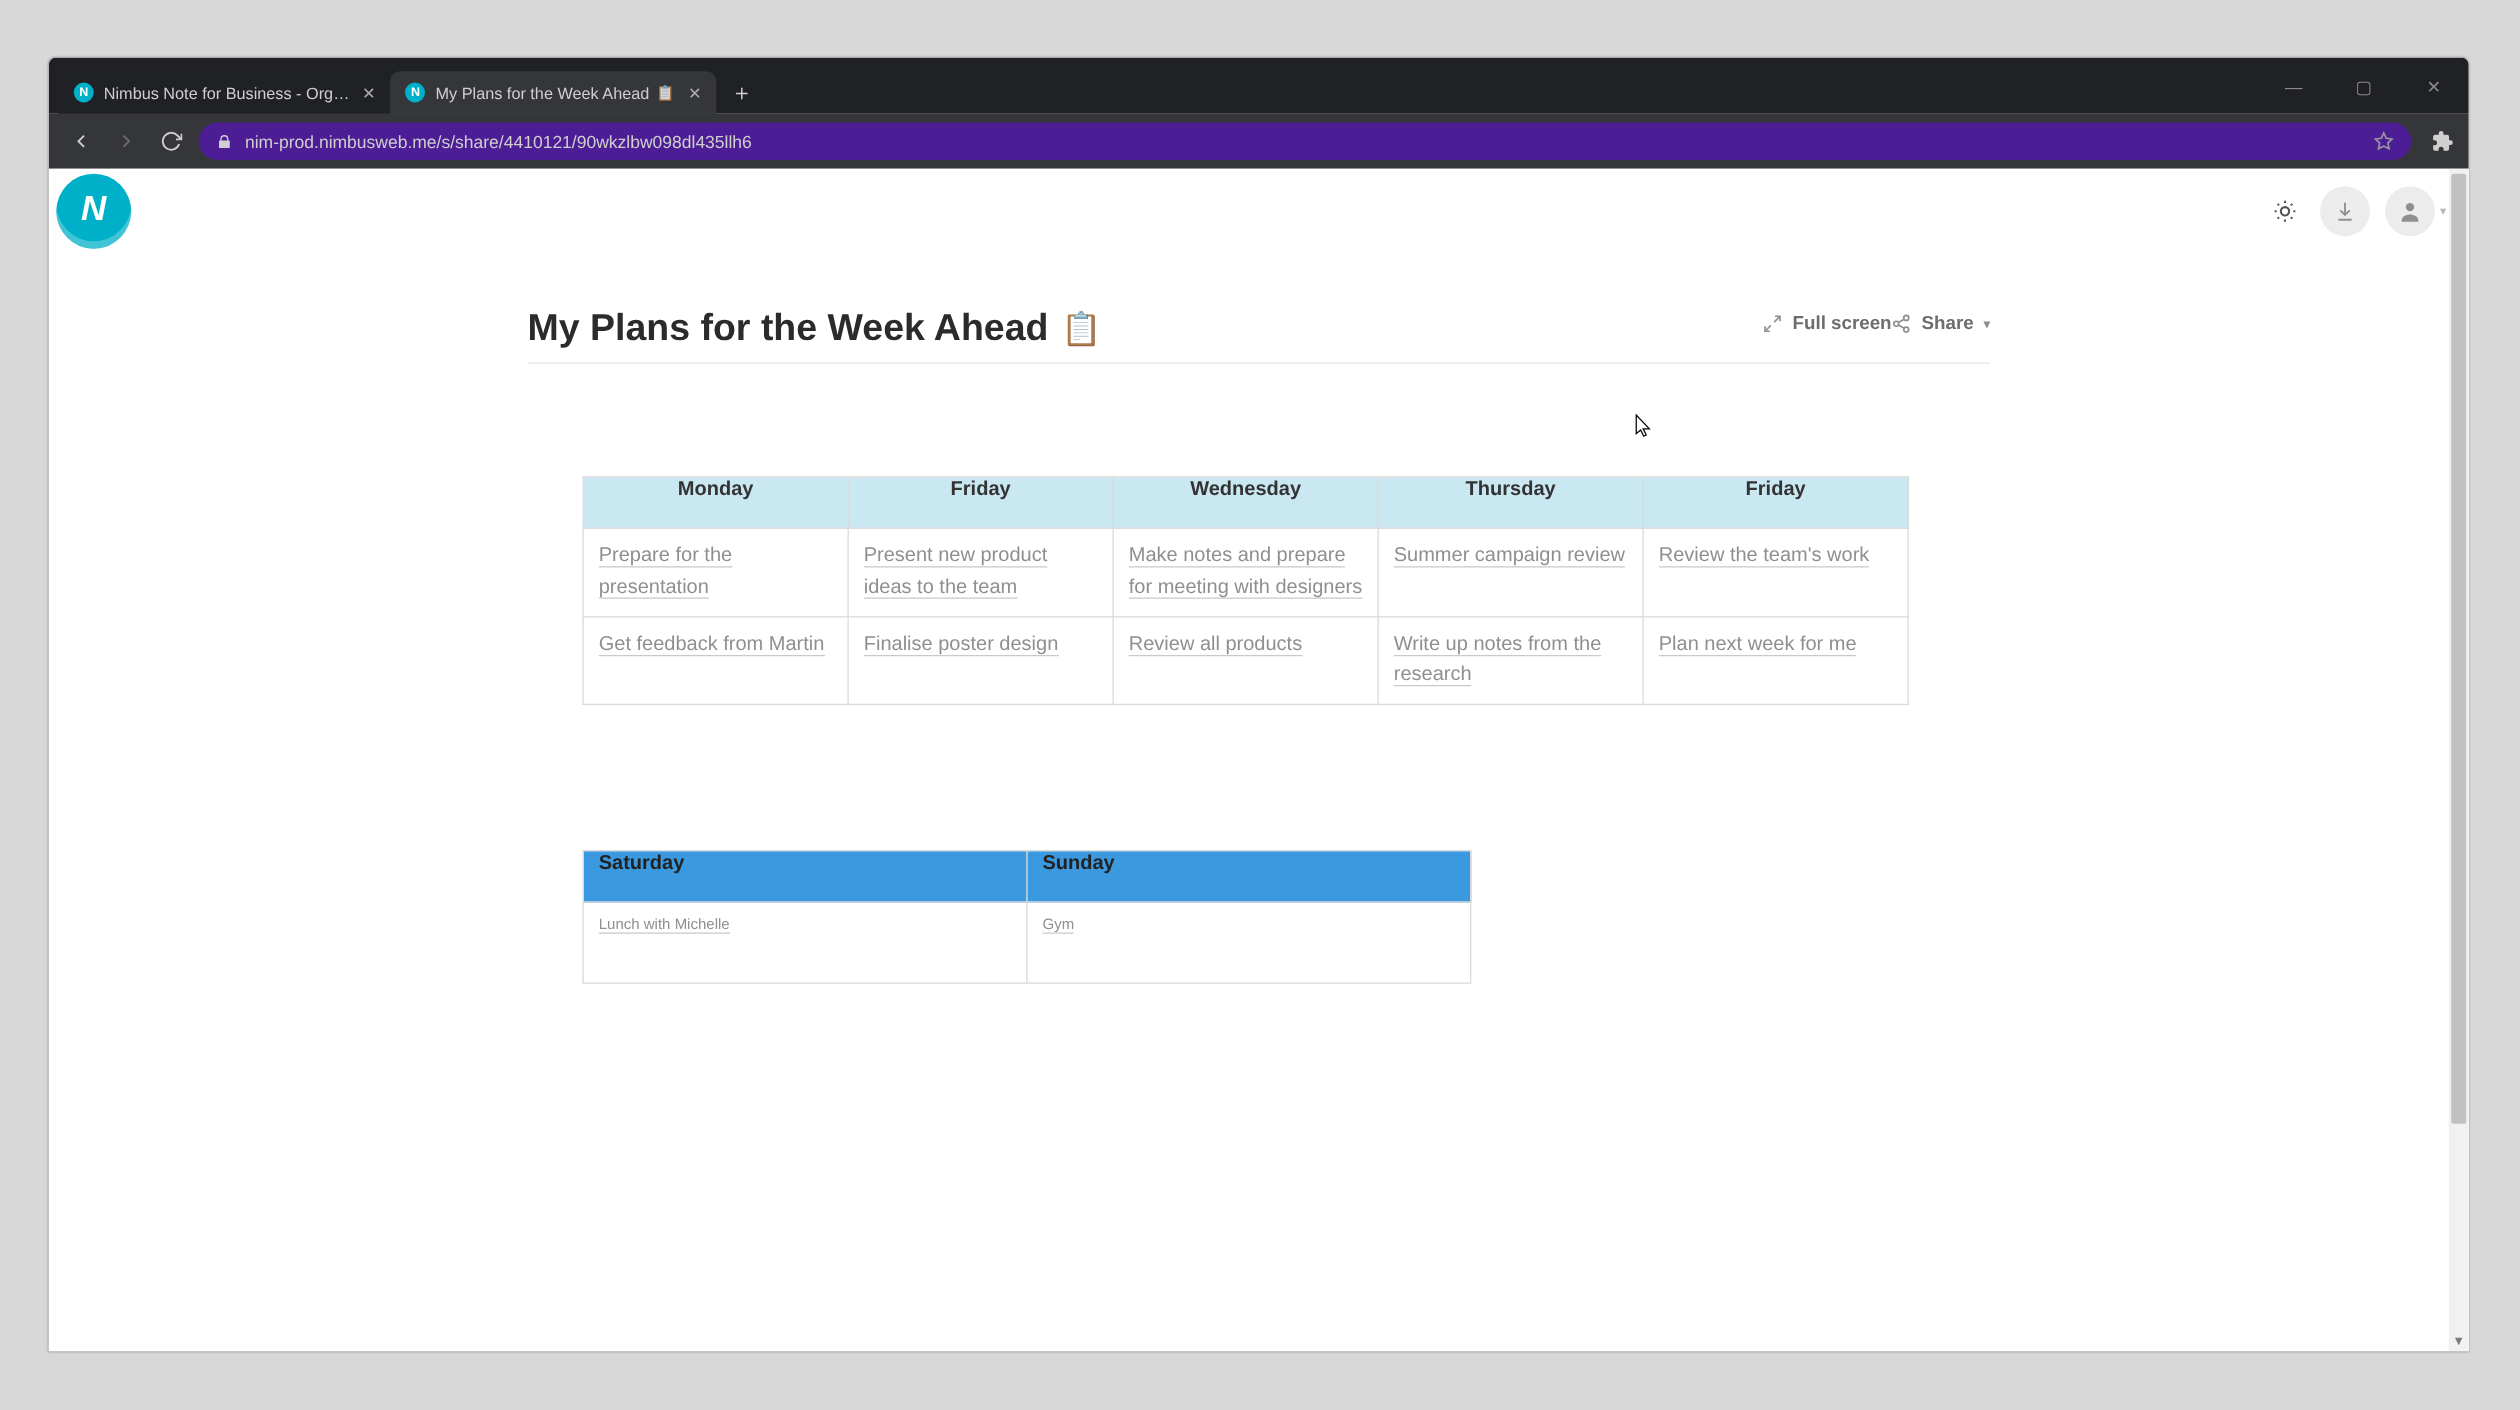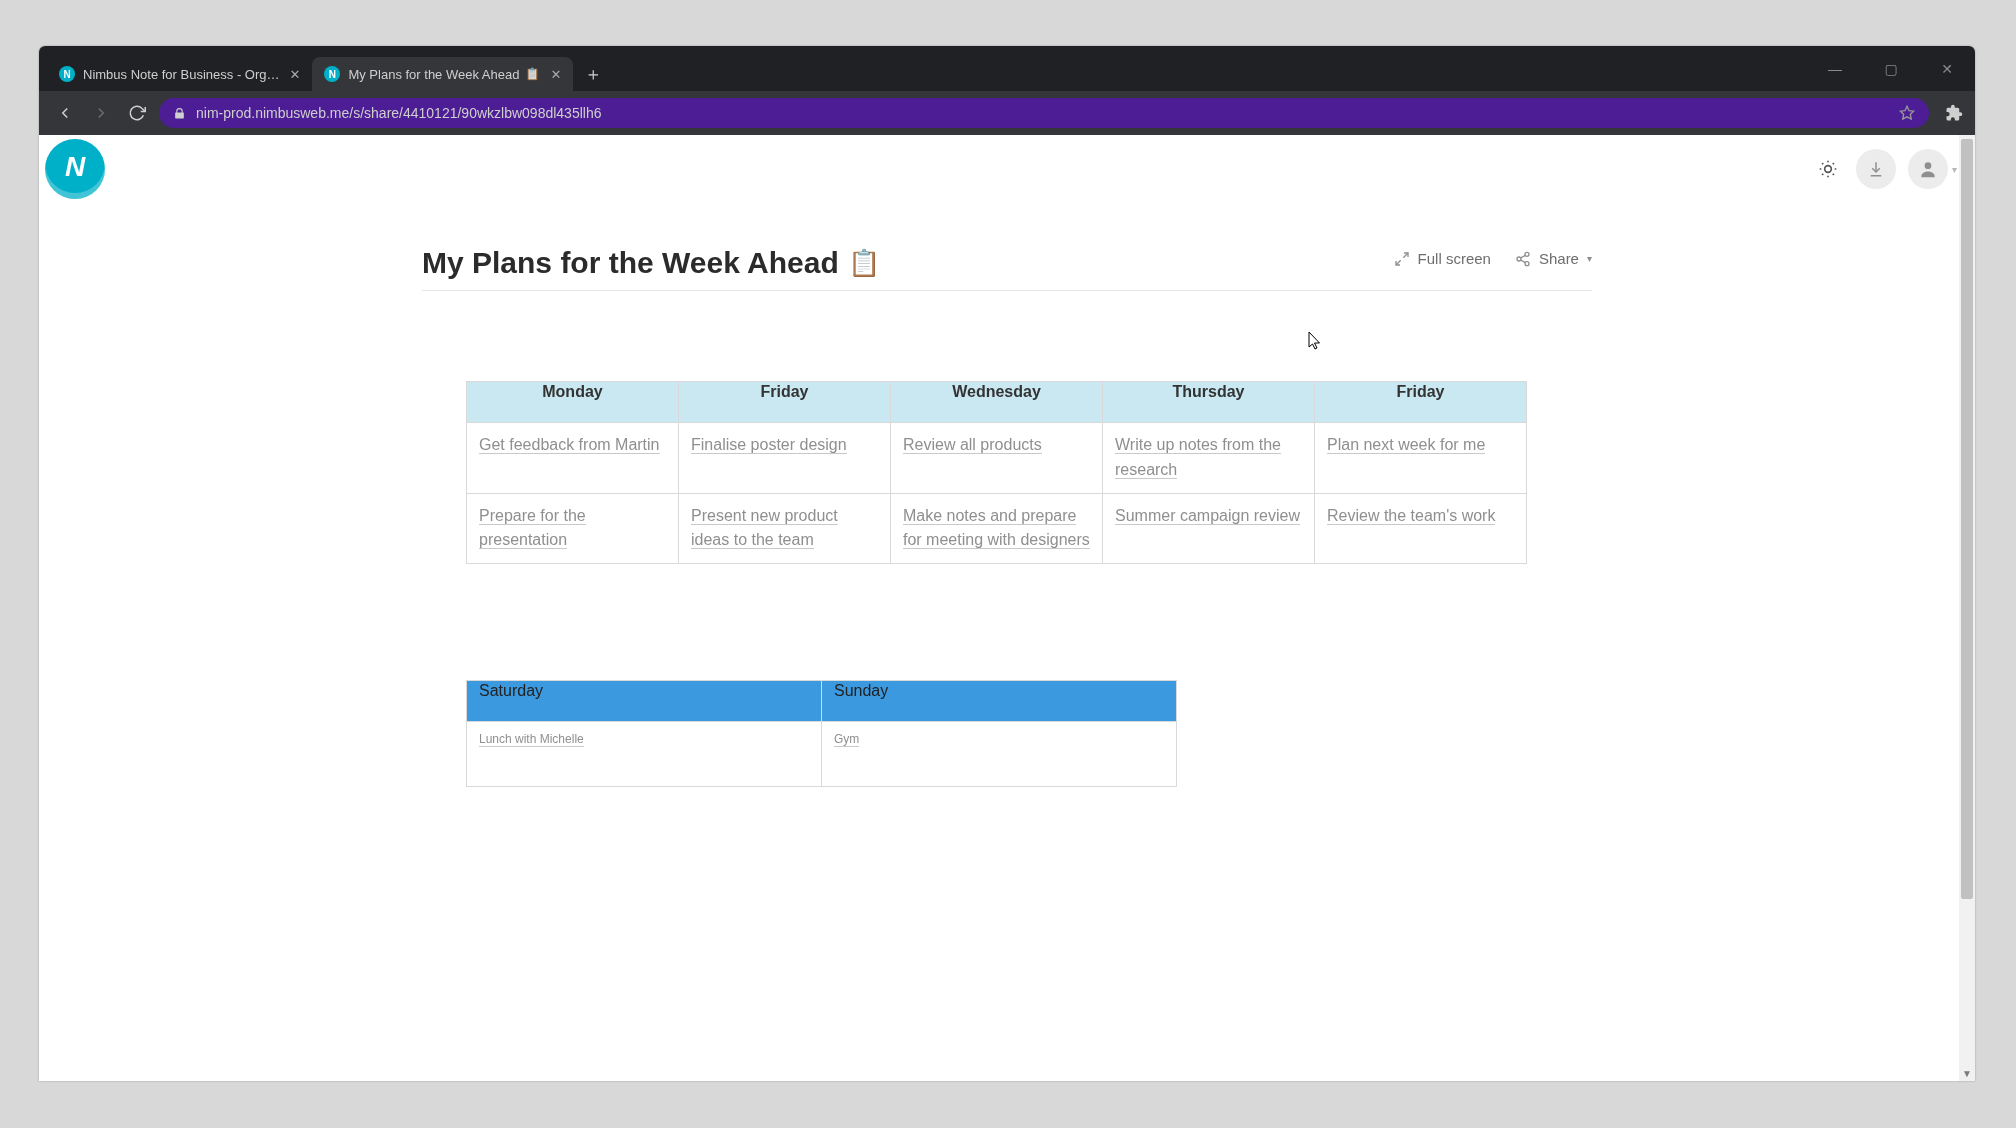"Full screen" .actions { font-weight: none -> bold; gap: 24px -> none }
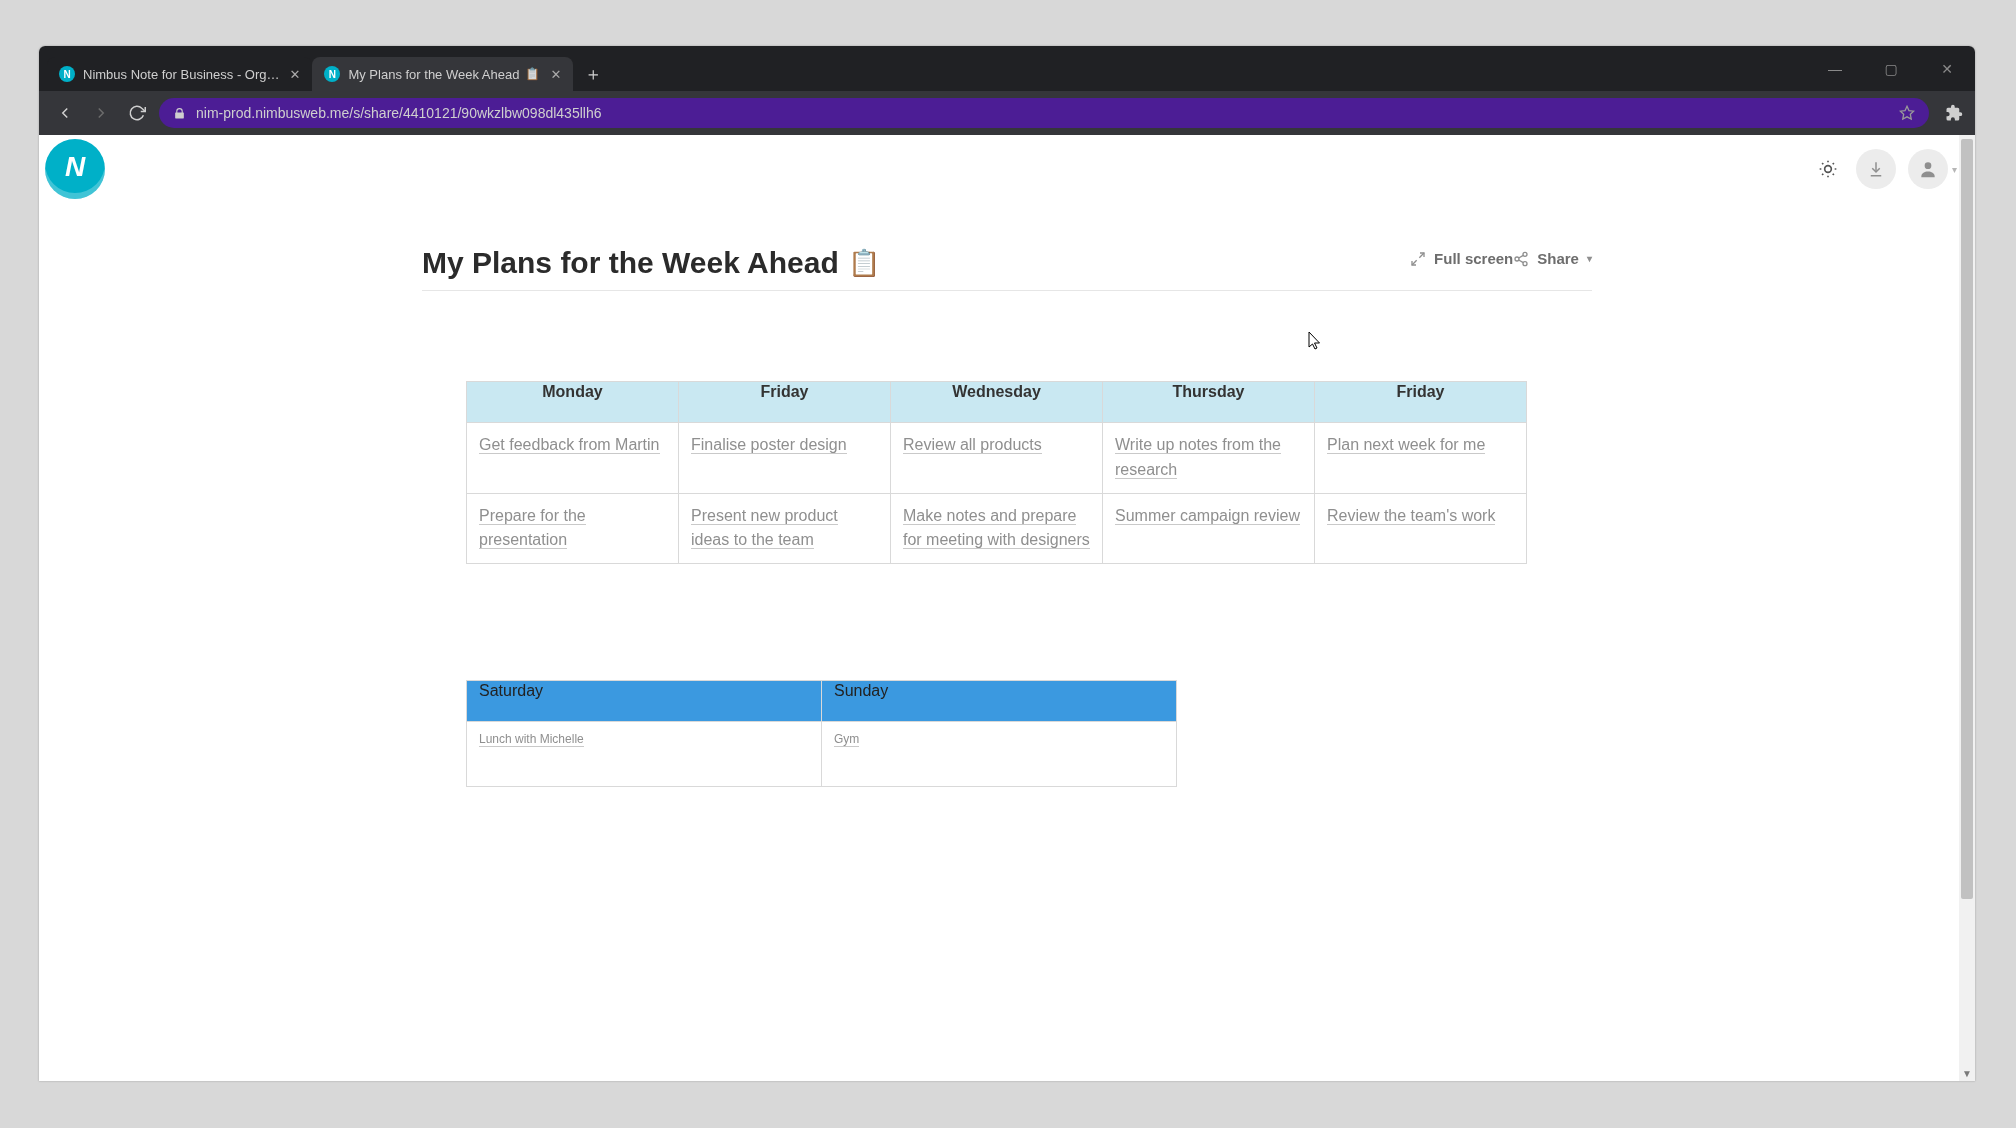"Get feedback from Martin" tr { order: before "Prepare for the presentation" -> after "Prepare for the presentation" }
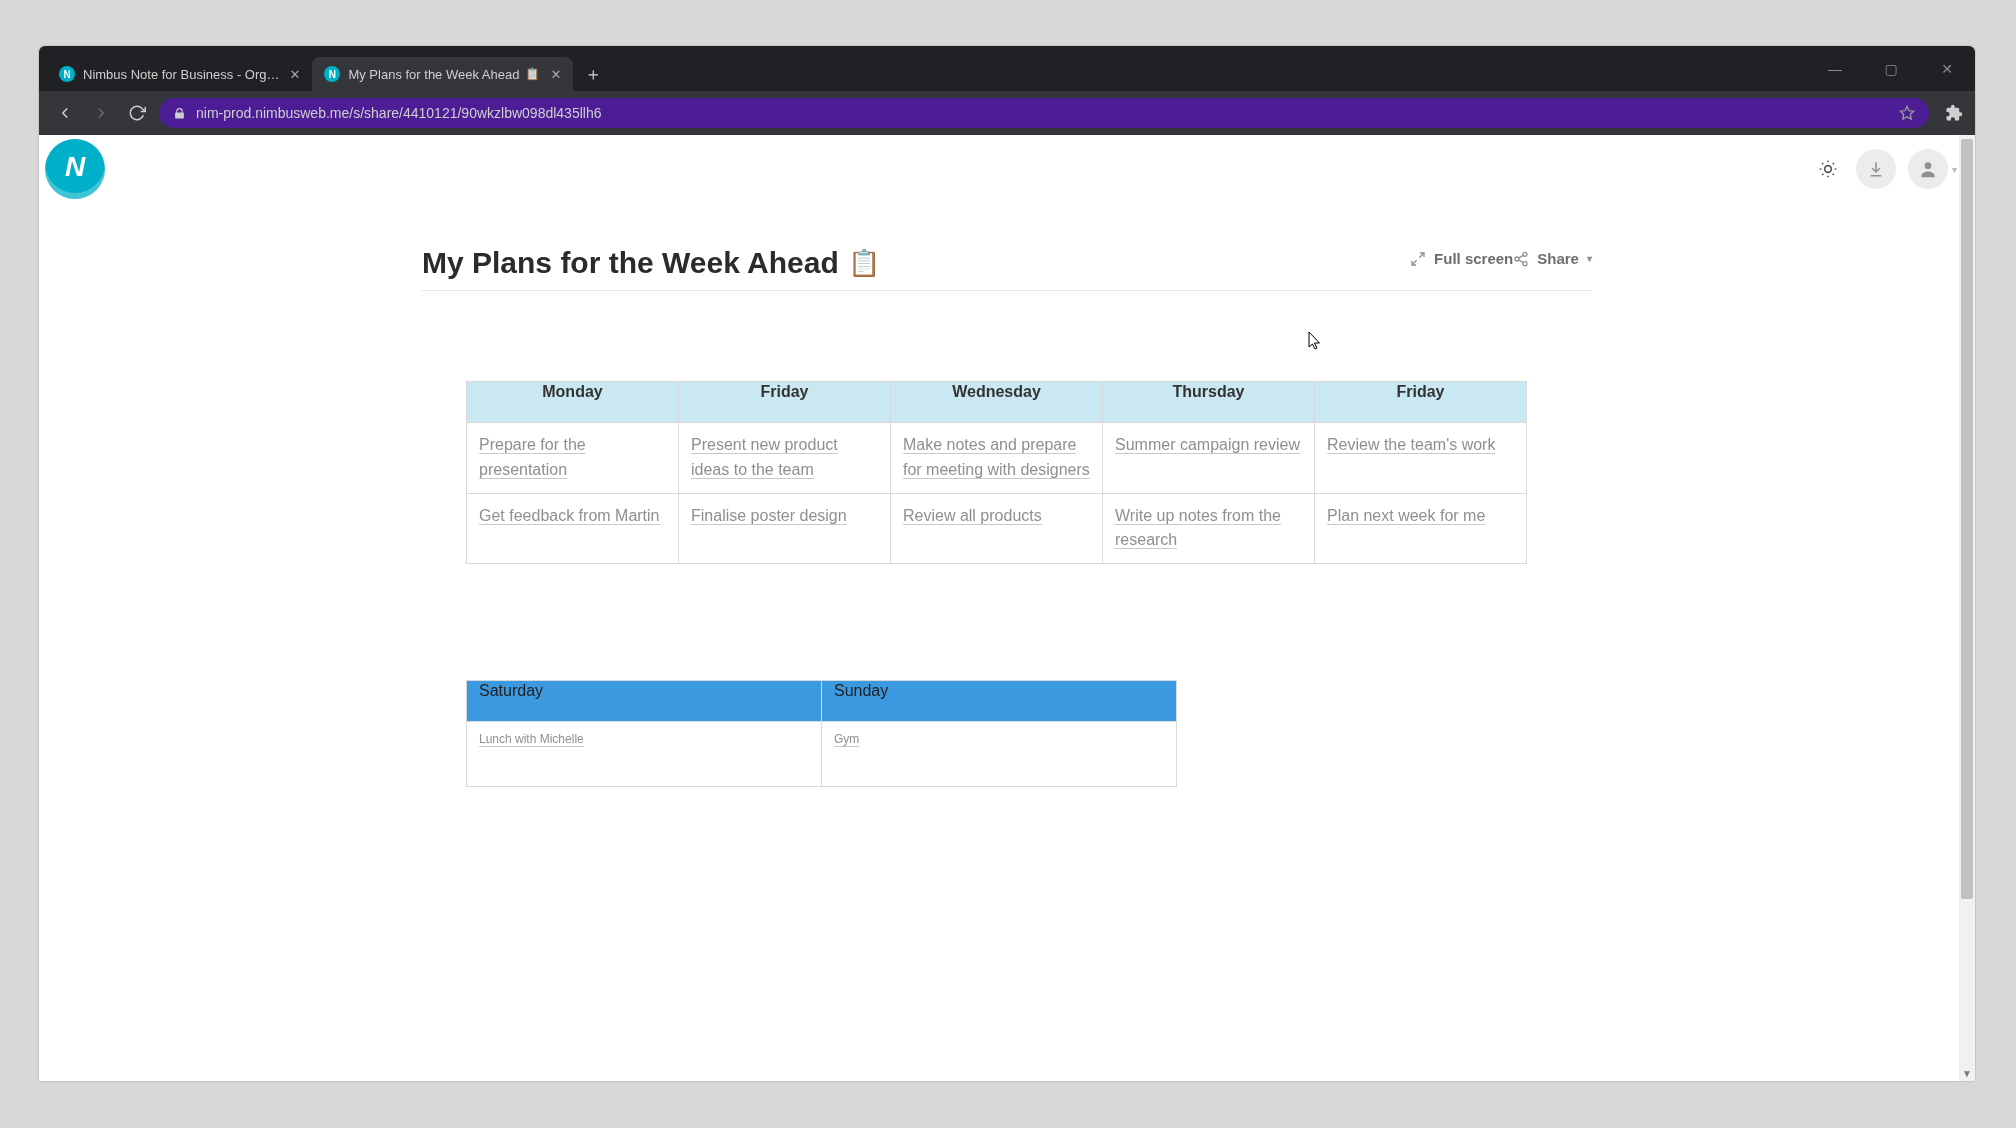"Saturday" table.weekend th { font-weight: 400 -> 700 }
